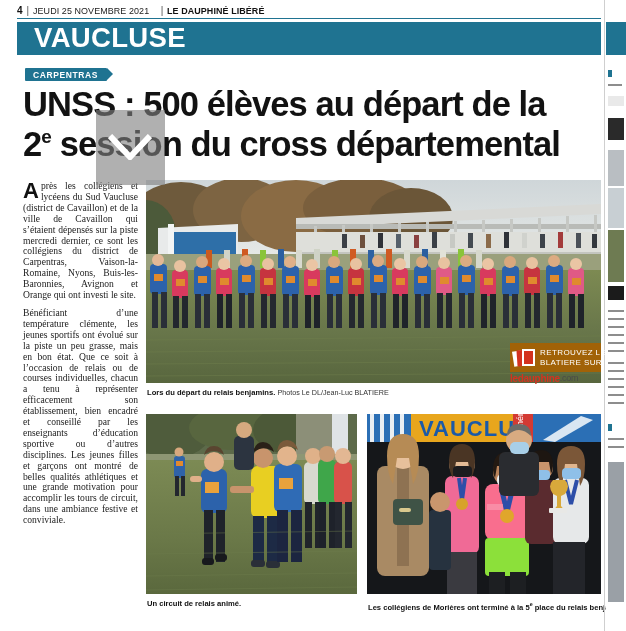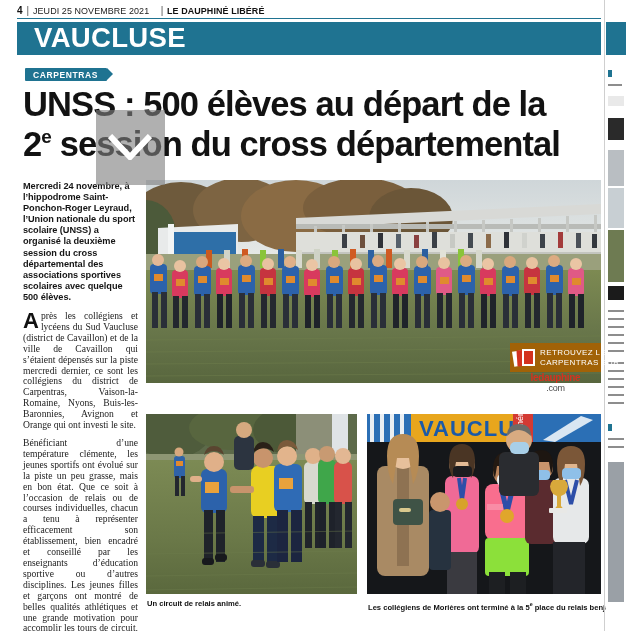"Mercredi 24 novembre, à l’hippodrome" p.lede { html: <p>Mercredi 24 novembre, à l’hippodrome Saint-Ponchon-Roger Leyraud, l’Union nationale du sport scolaire (UNSS) a organisé la deuxième session du cross départemental des associations sportives scolaires avec quelque 500 élèves.</p> -> none }
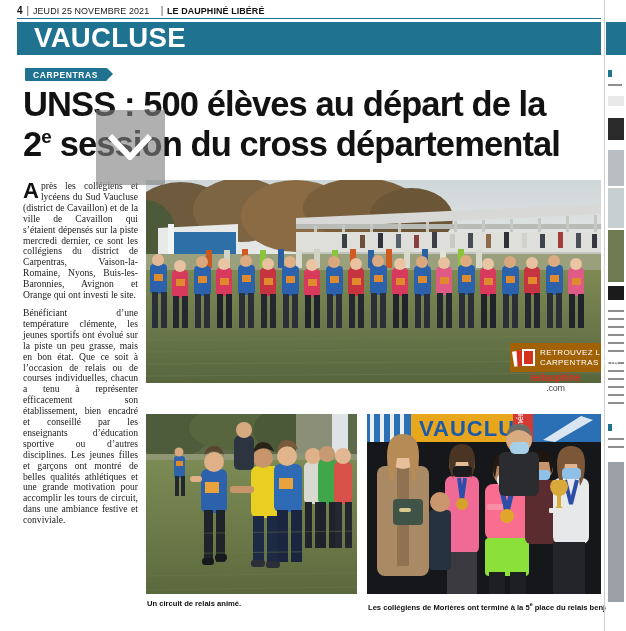"CARPENTRAS SUR" span { text: CARPENTRAS -> BLATIERE }
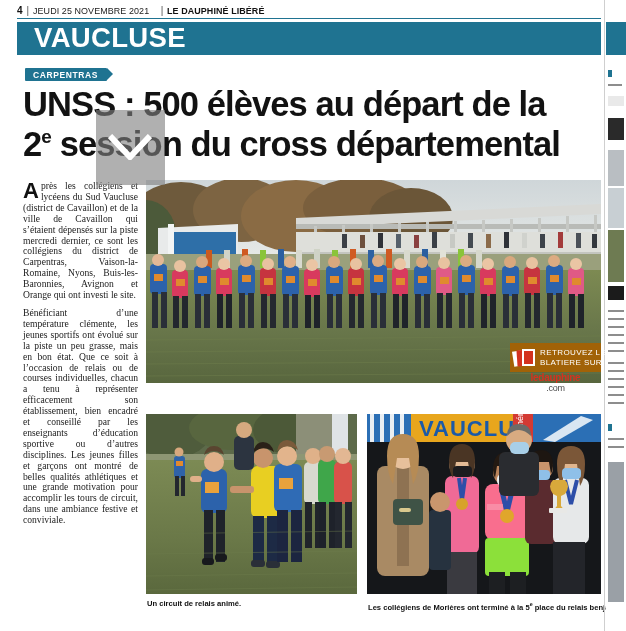"ledauphine" .diaporama-url { flex-direction: column -> none }
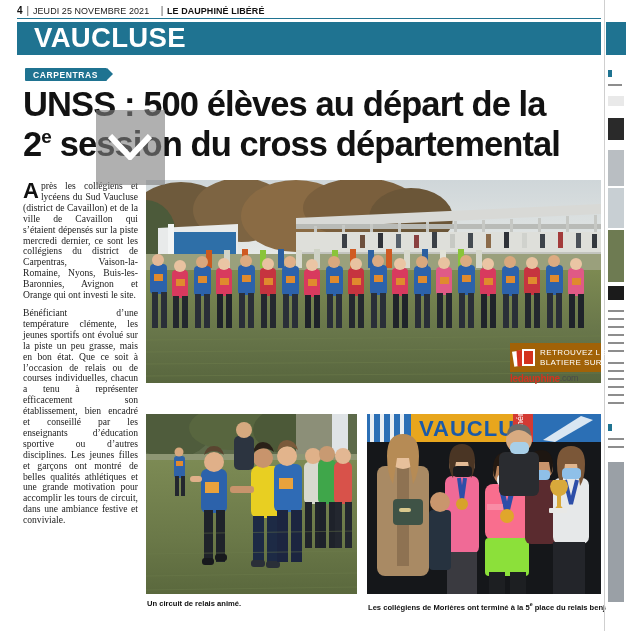"Lors du départ du relais" div.caption { html: none -> <div> <b>Lors du départ du relais benjamins.</b> <span>Photos Le DL/Jean-Luc BLATIERE</span> </div> }
